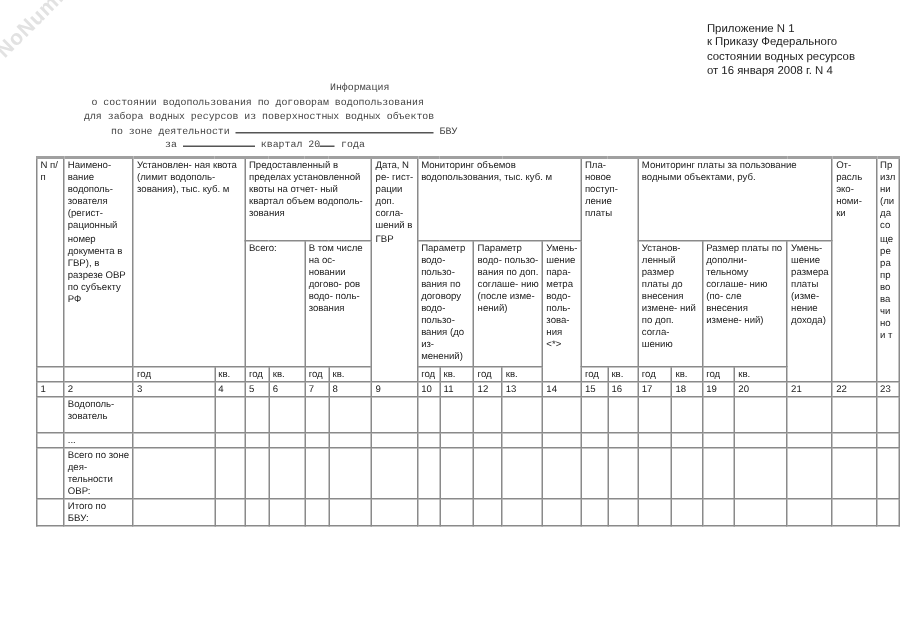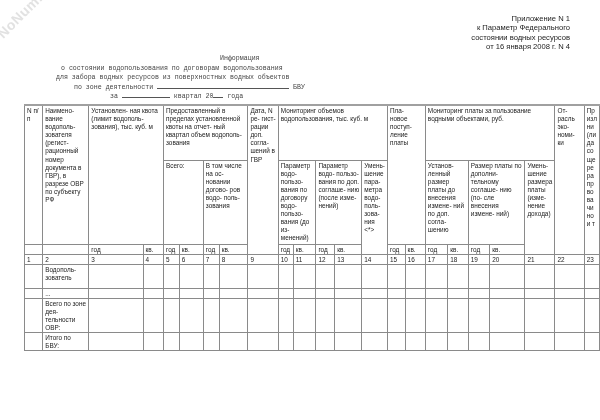"Приложение N 1" .appendix { text-align: right -> left }
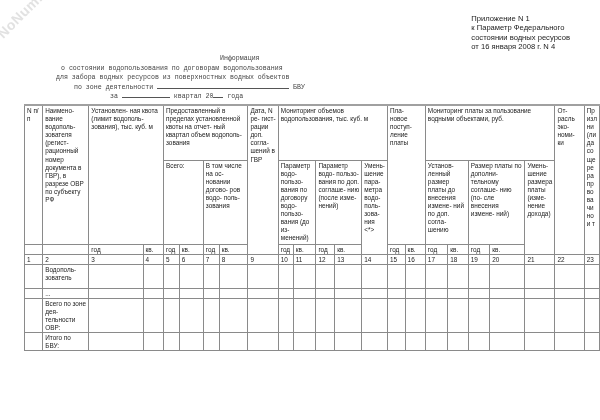"к Параметр Федерального" div { text: Параметр -> Приказу }
